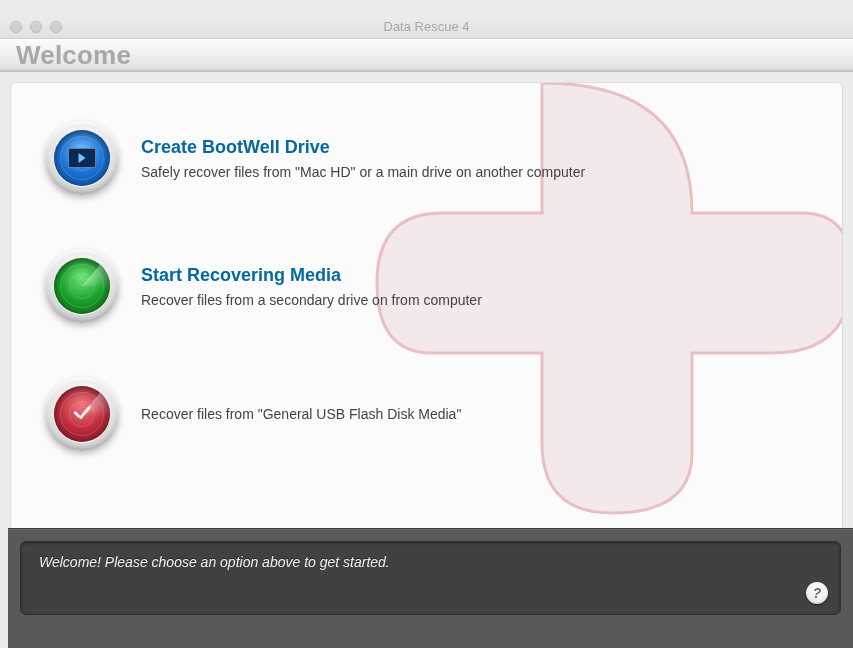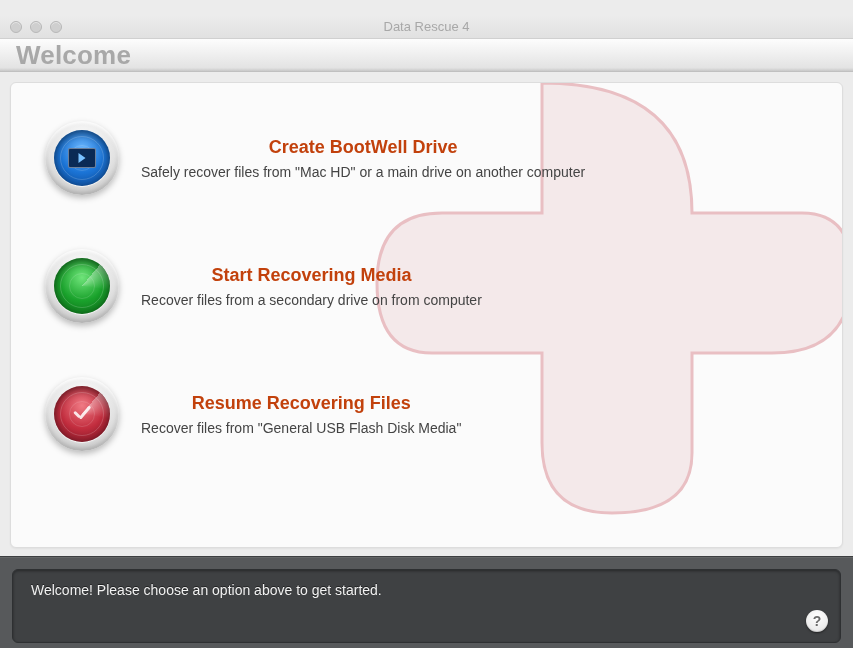"Create BootWell Drive" .option-title { color: #c2410c -> #0369a1; text-align: center -> none }
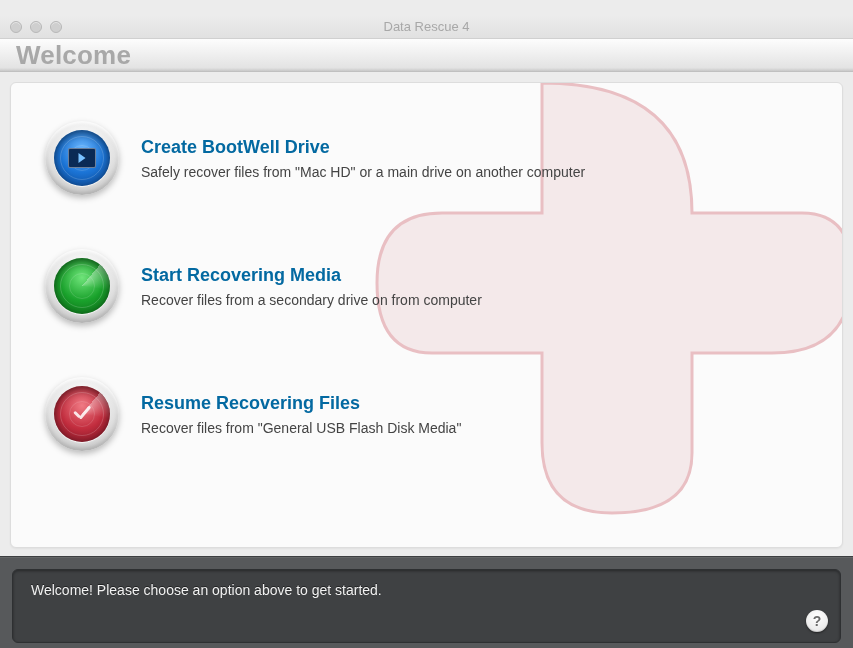"Resume Recovering Files" div.option-title { html: <div>Resume Recovering Files</div> -> none }
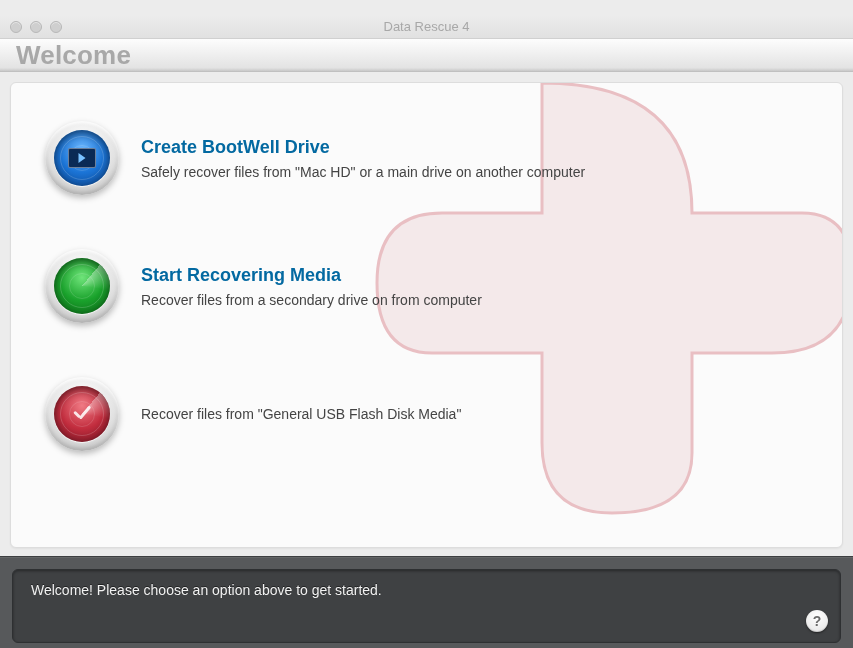"Welcome! Please choose an option" .footer { font-style: none -> italic; height: 92px -> 120px; left: 0 -> 8px }
